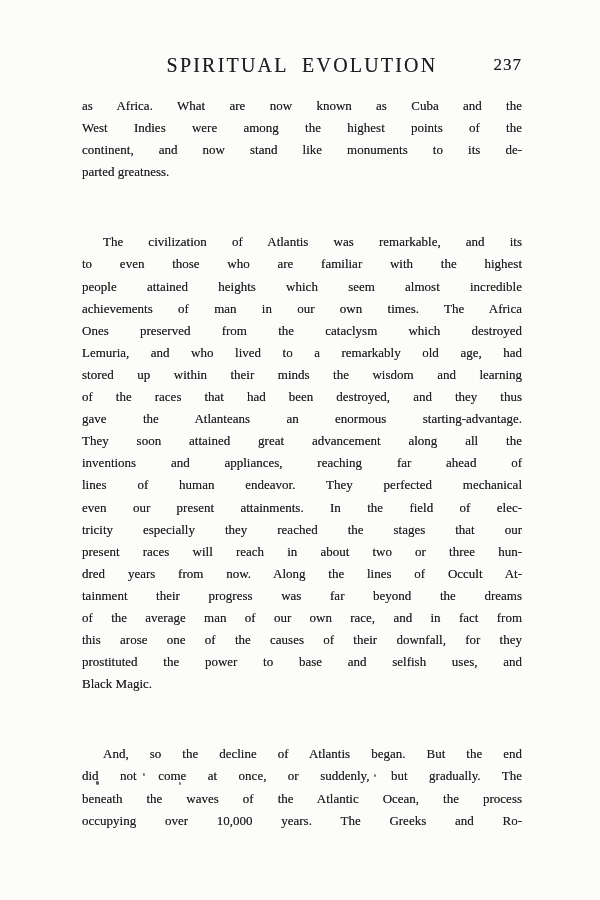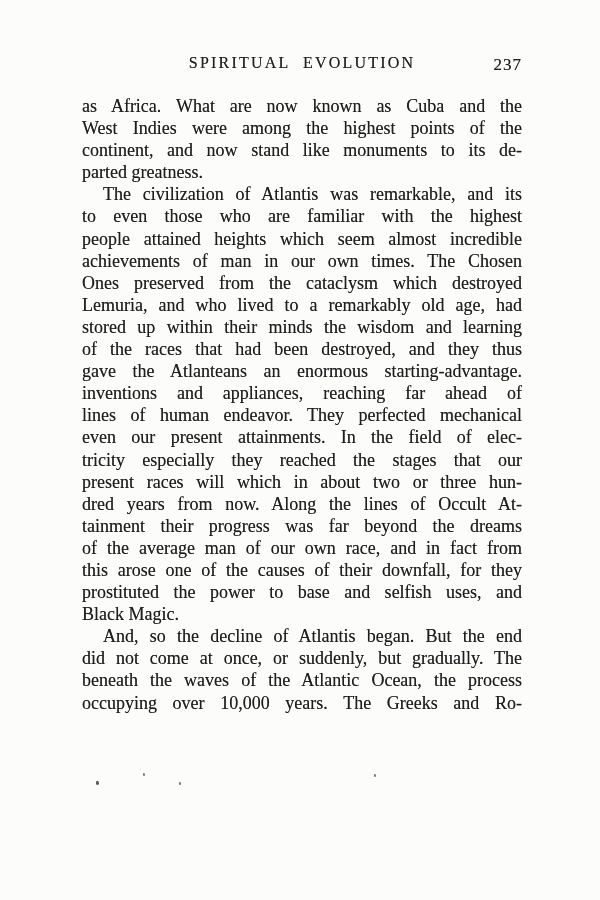"SPIRITUAL EVOLUTION" .header-title { font-size: 16px -> 20px }
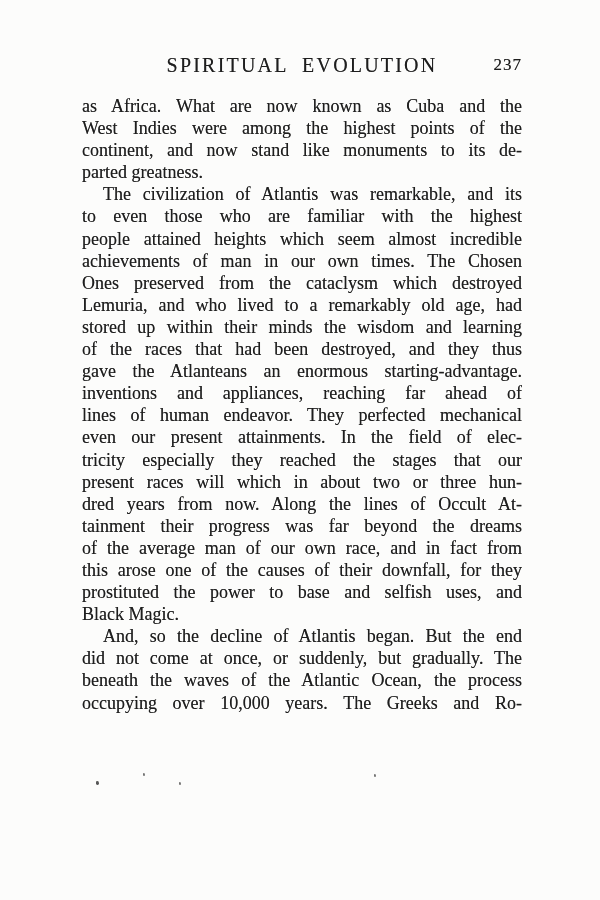"as Africa. What are now" .text-line { font-size: 18px -> 13px }
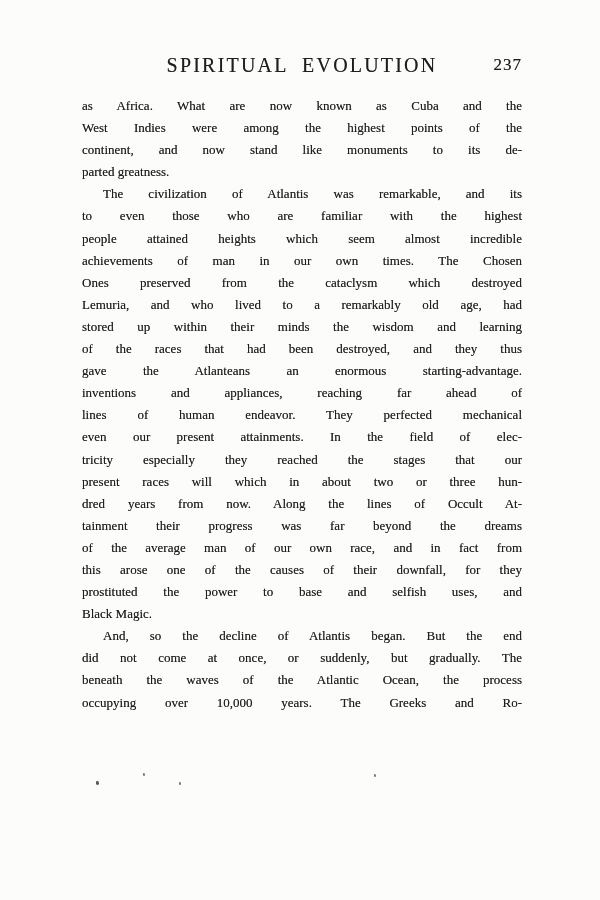"The civilization of Atlantis was" .text-line.indent { margin-top: none -> 48px }
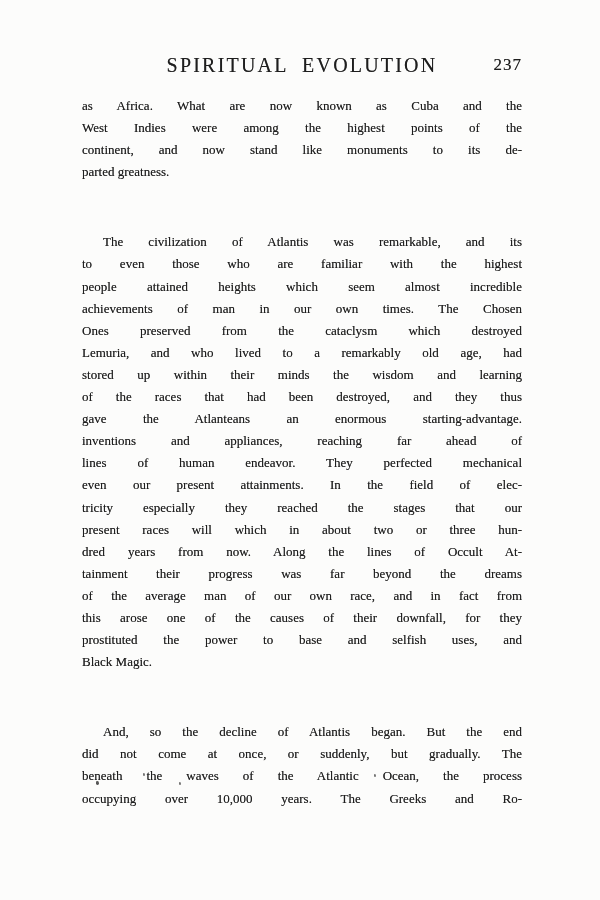"achievements of man in our" div.text-line { text: Chosen -> Africa }
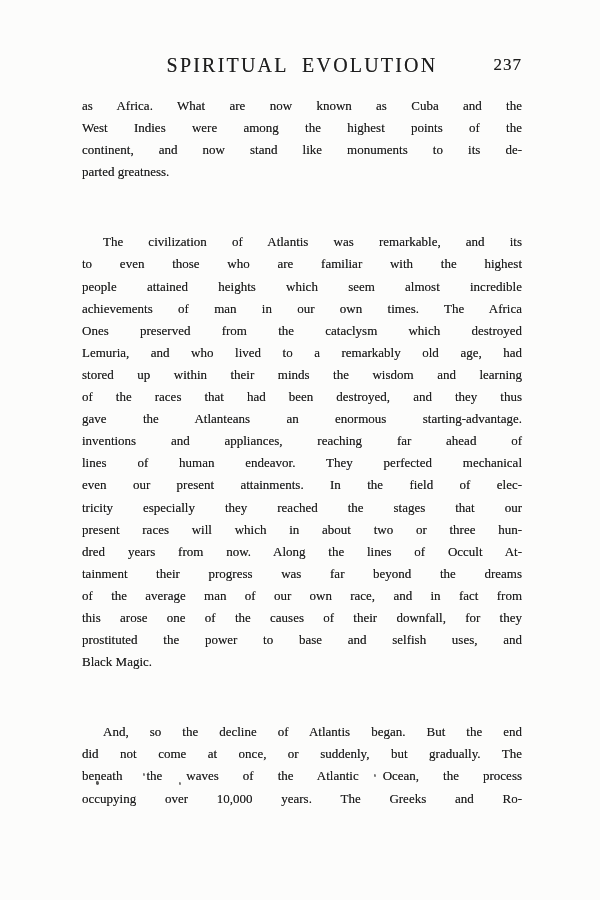"They soon attained great advancement" div.text-line { html: none -> <div>They soon attained great advancement along all the</div> }
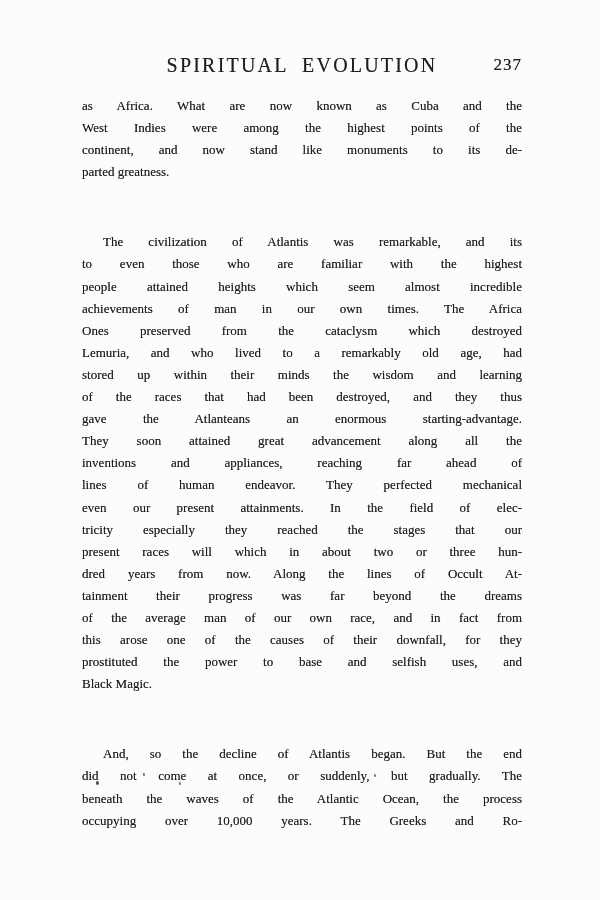"present races will which in" div.text-line { text: which -> reach }
